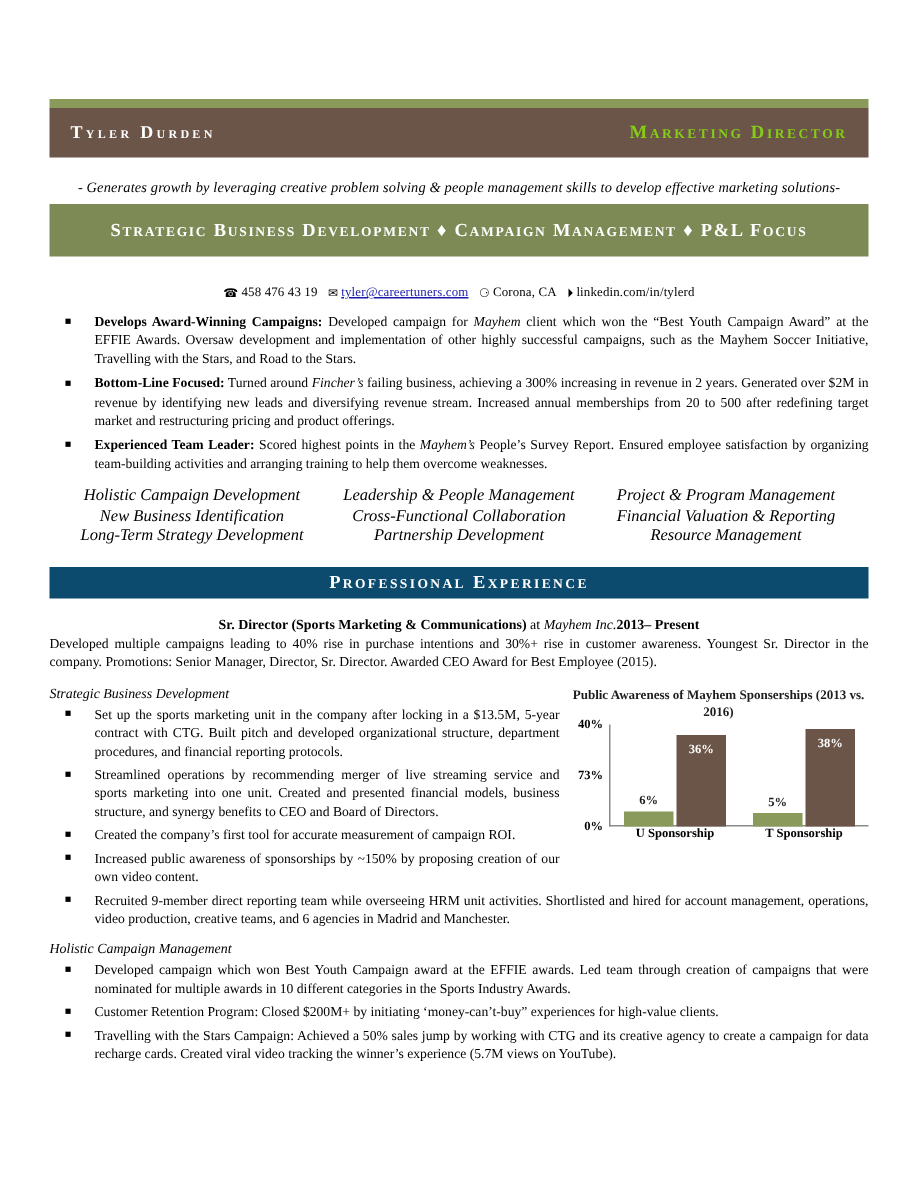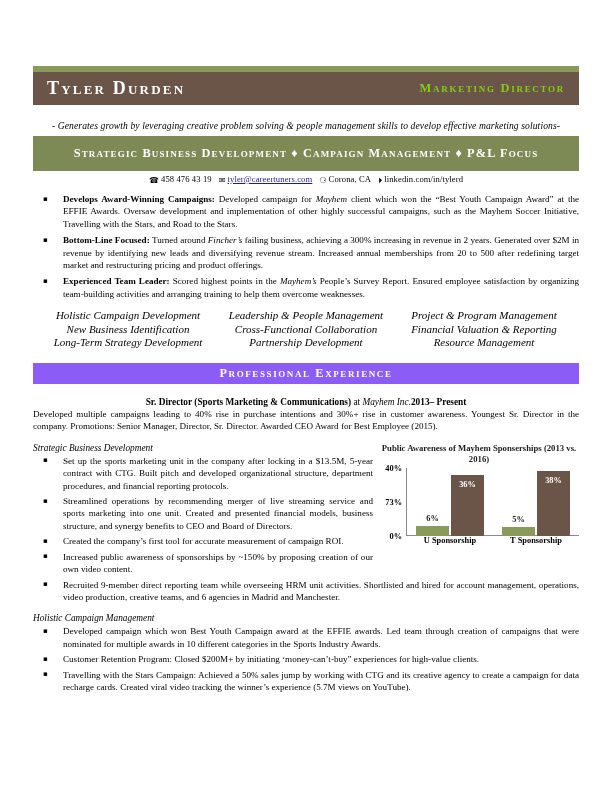"Tyler Durden" .name { font-size: 18px -> 12px }
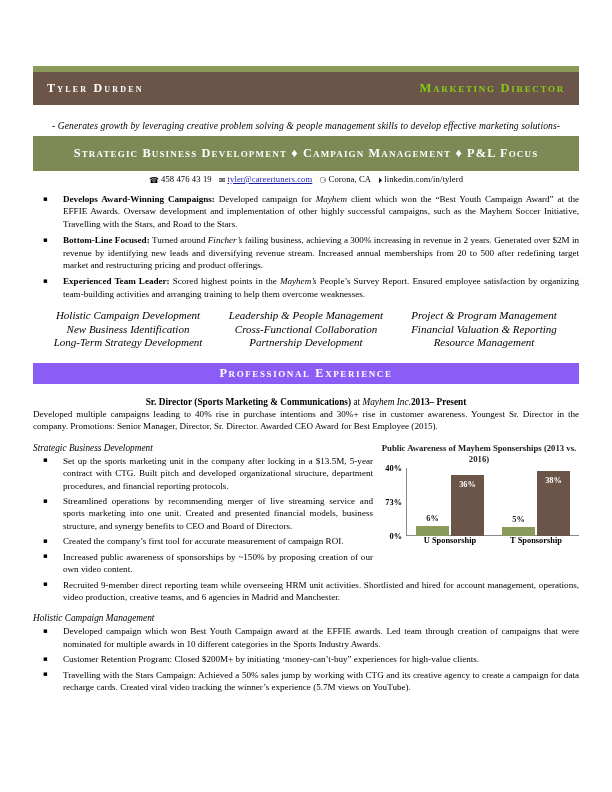"☎ 458 476 43 19" .contact { padding: 3px 0 7px 0 -> 18px 0 7px 0 }
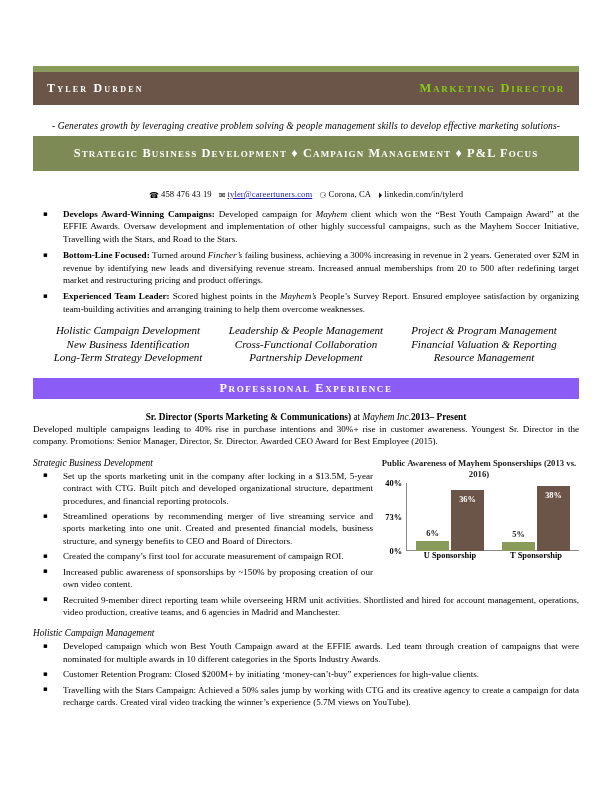"Professional Experience" .sect-band { background: #8b5cf6 -> #0c4a6e }
